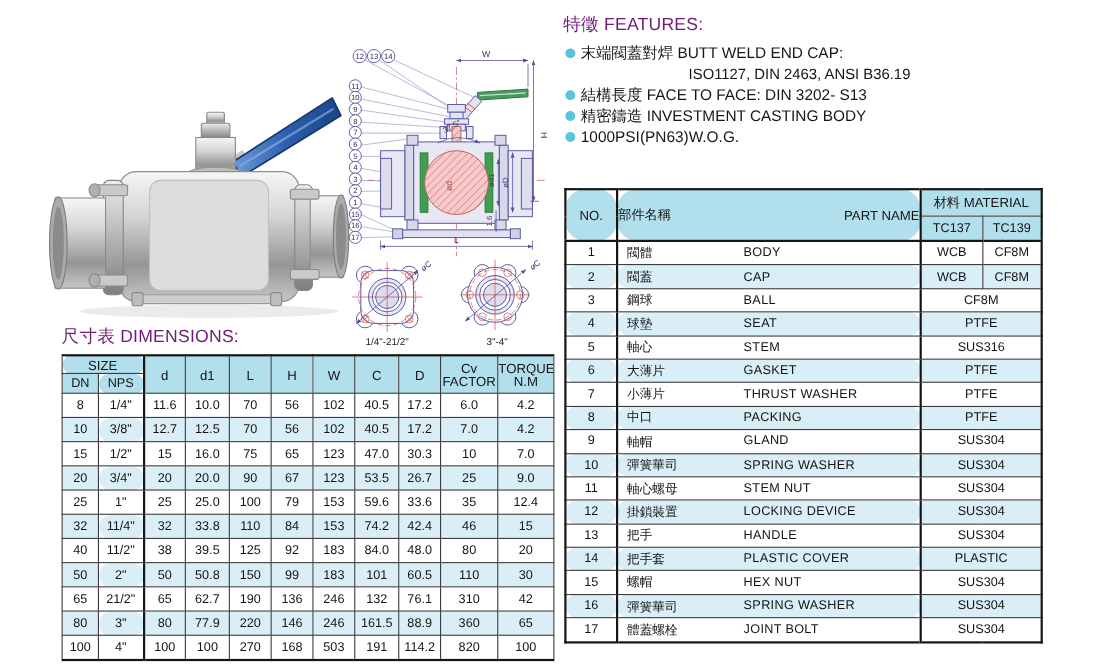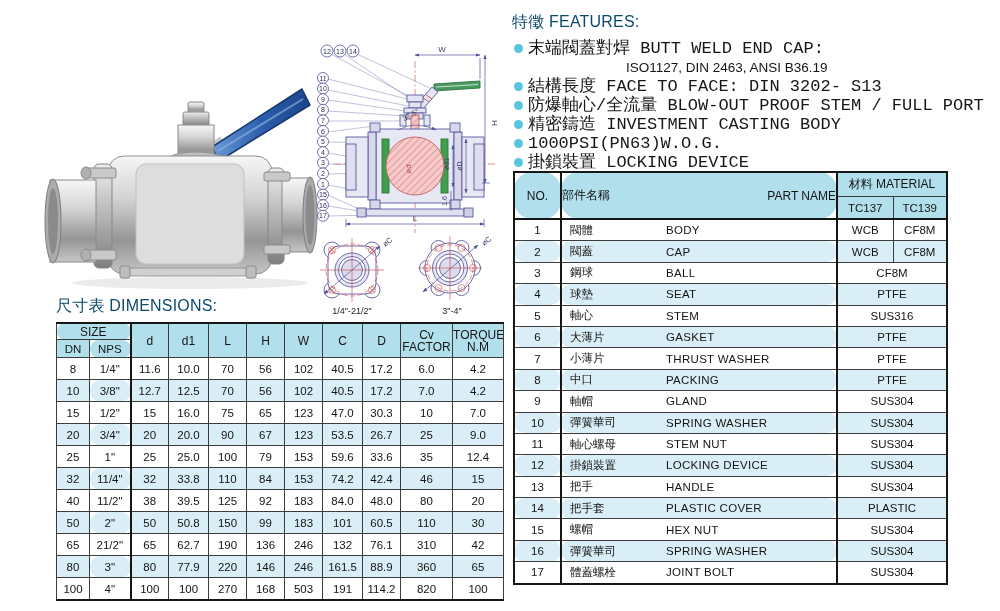"特徵 FEATURES:" .sec-title { color: #0c4a6e -> #701a75 }
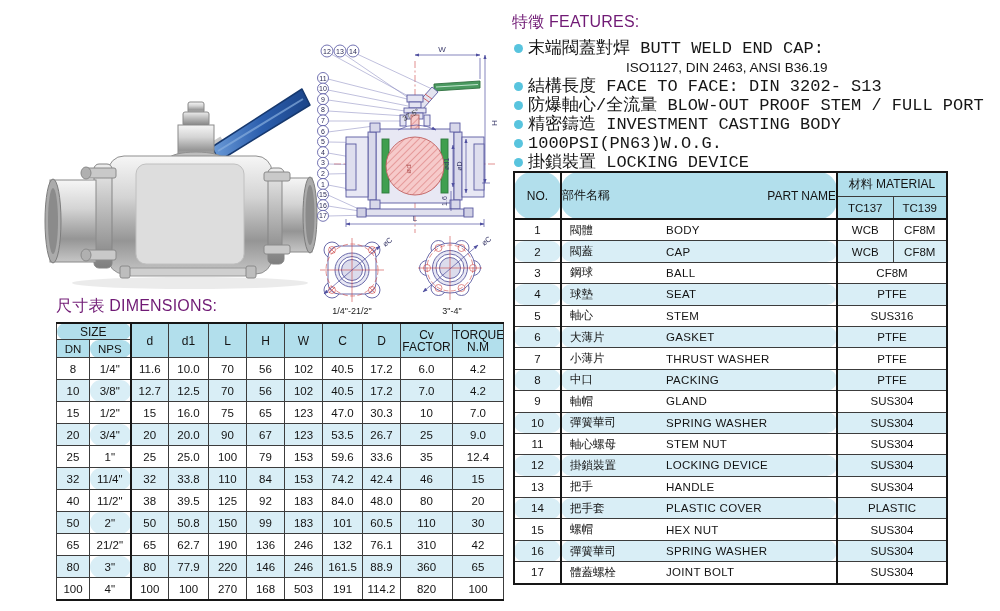"末端閥蓋對焊 BUTT WELD END CAP:" .fline { font-family: Liberation Mono, monospace -> none; font-size: 17px -> 14px }
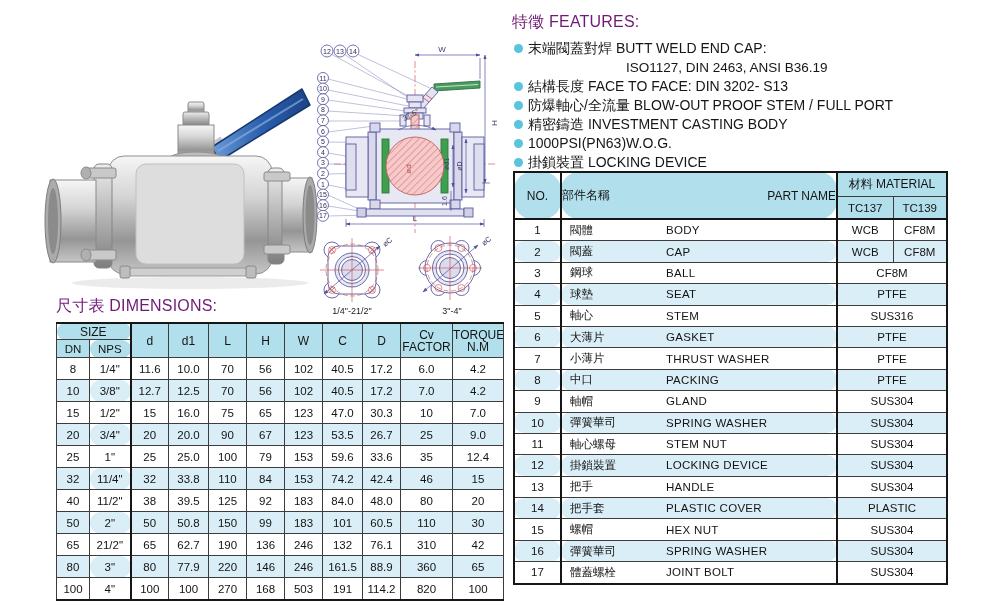"防爆軸心/全流量 BLOW-OUT PROOF STEM /" div.fline { html: <div> <span></span> <span>防爆軸心/全流量 BLOW-OUT PROOF STEM / FULL PORT</span> </div> -> none }
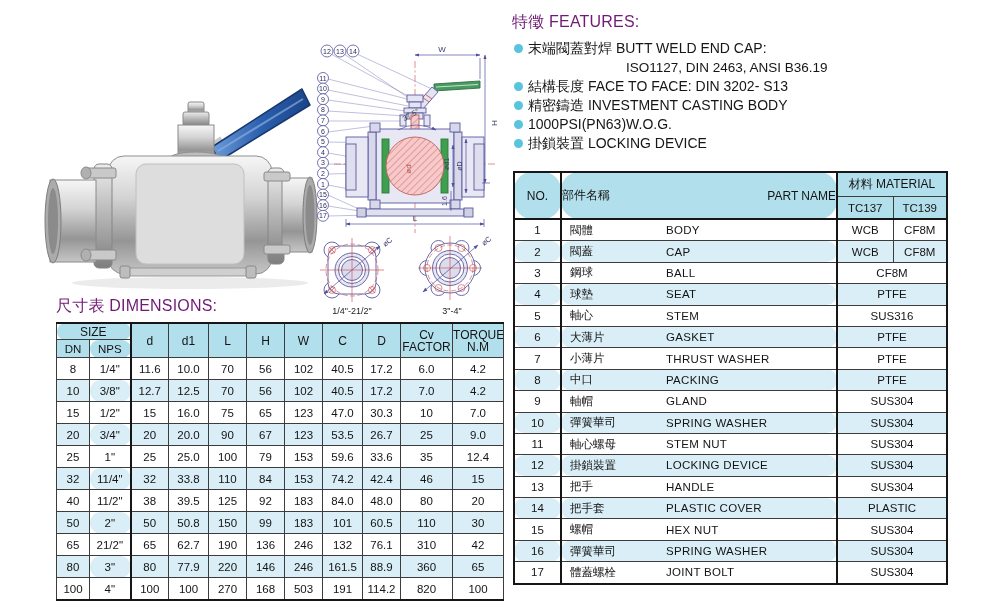"掛鎖裝置 LOCKING DEVICE" div.fline { html: <div> <span></span> <span>掛鎖裝置 LOCKING DEVICE</span> </div> -> none }
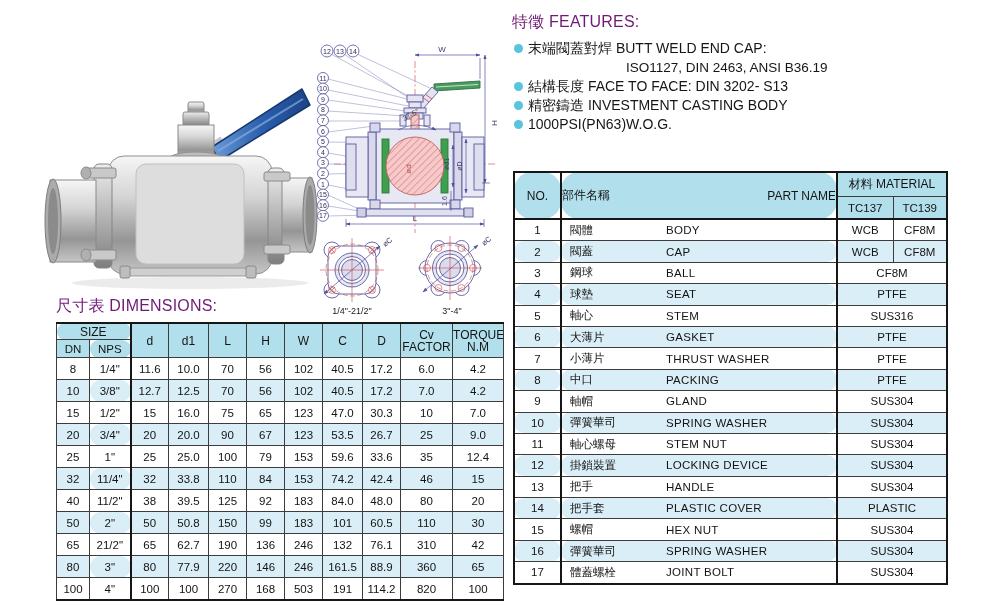"閥體" .part-in .zh { width: 96px -> 106px }
